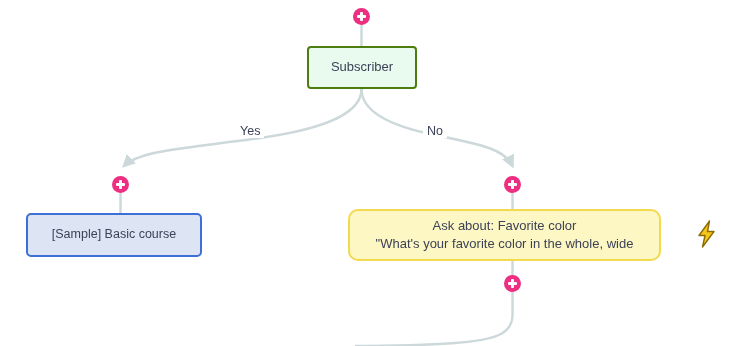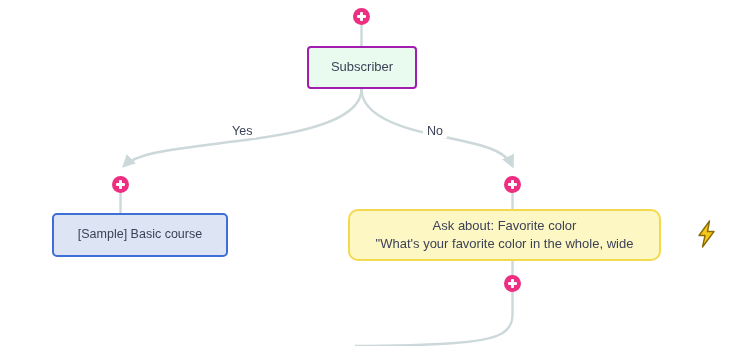"Subscriber" .node-subscriber { border: 2px solid #a21caf -> 2px solid #4d7c0f }
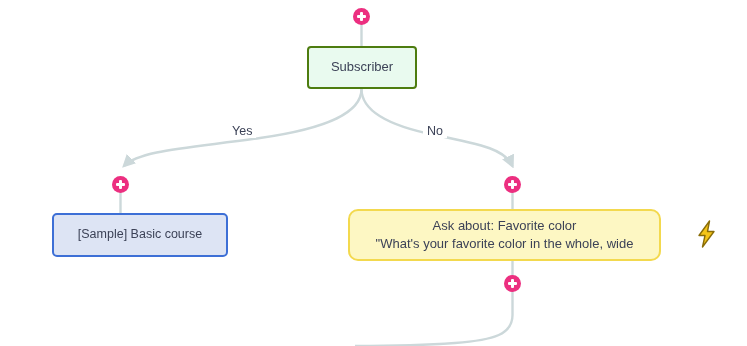"Yes" .label-yes { left: 228px -> 236px }
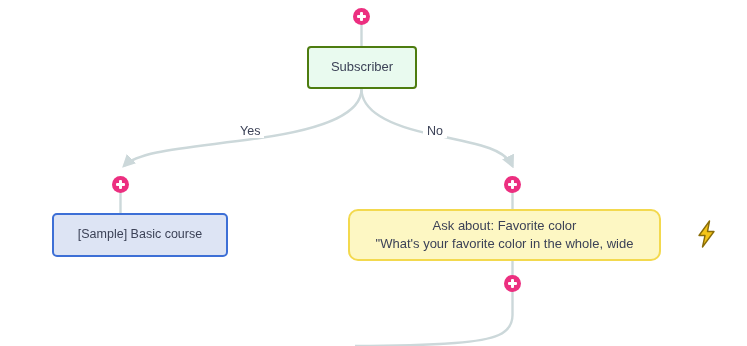"[Sample] Basic course" .node-course { left: 52px -> 26px }
